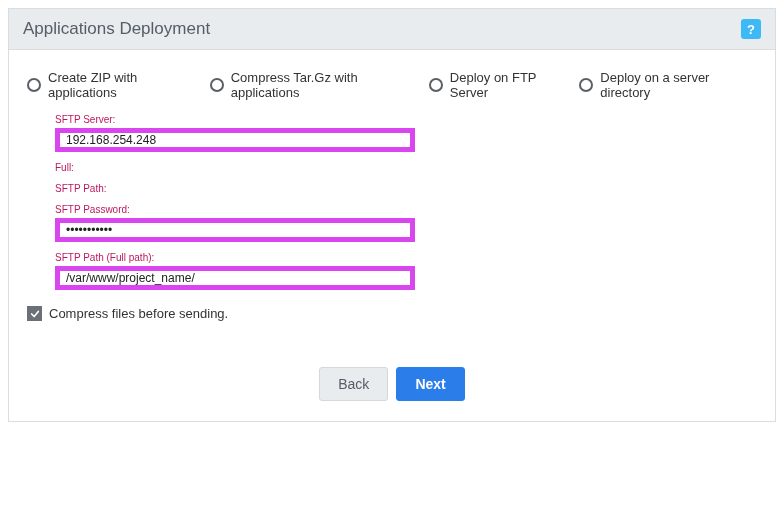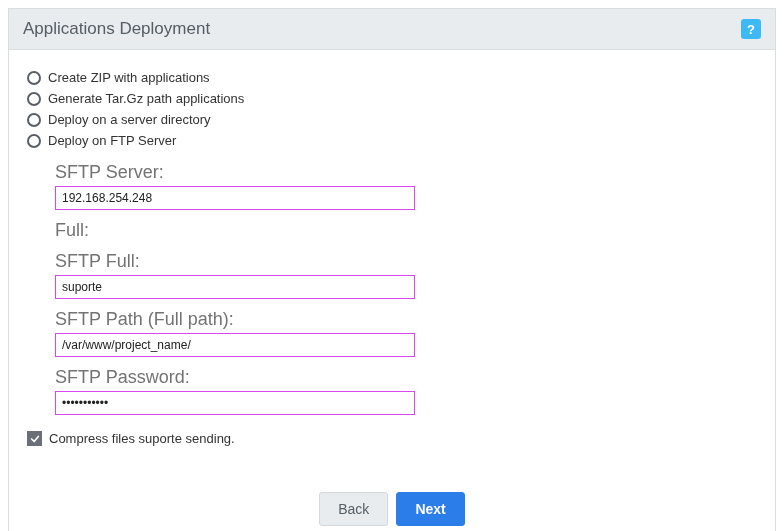"Create ZIP with applications" .radio-group { flex-direction: column -> row }
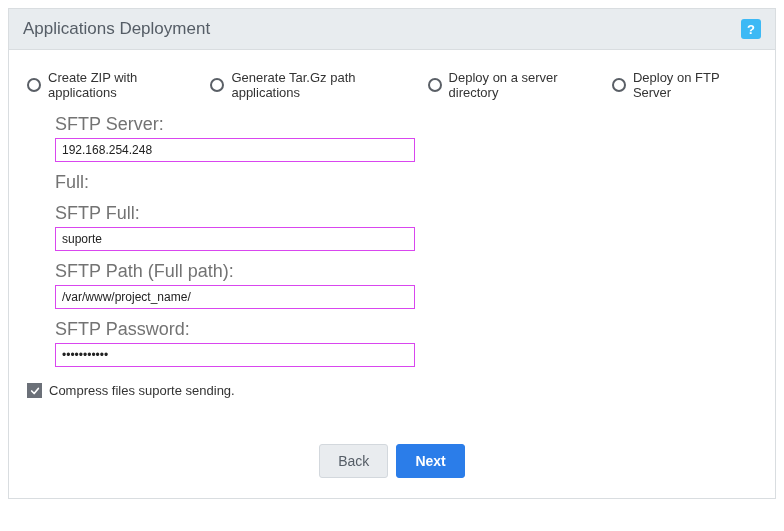"Generate Tar.Gz path applications" span { text: Generate Tar.Gz path -> Compress Tar.Gz with }
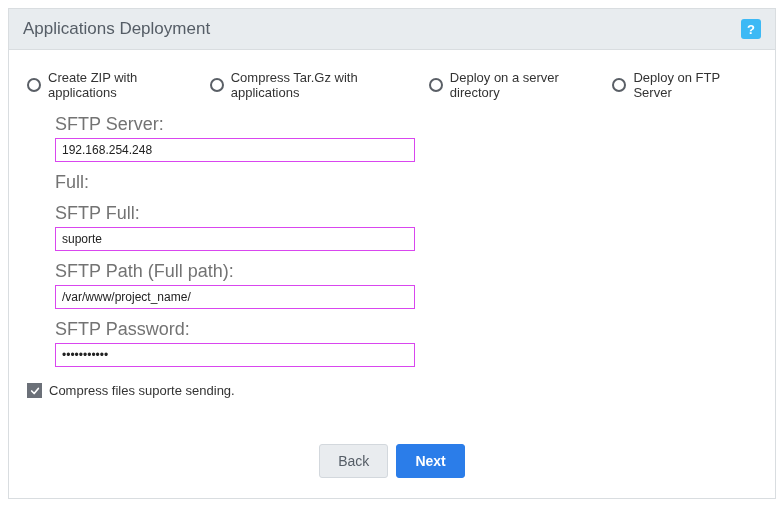"Deploy on a server directory" label.radio-item { order: before "Deploy on FTP Server" -> after "Deploy on FTP Server" }
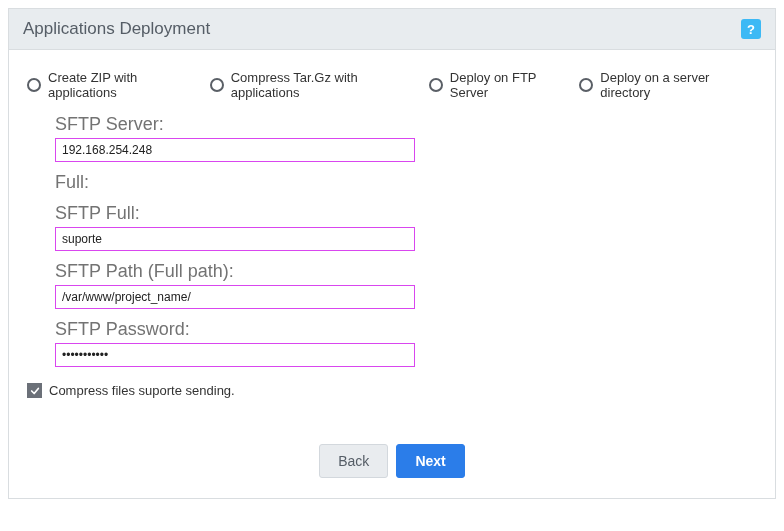"SFTP Server:" .form-label { color: #737373 -> #be185d; font-size: 18px -> 10px }
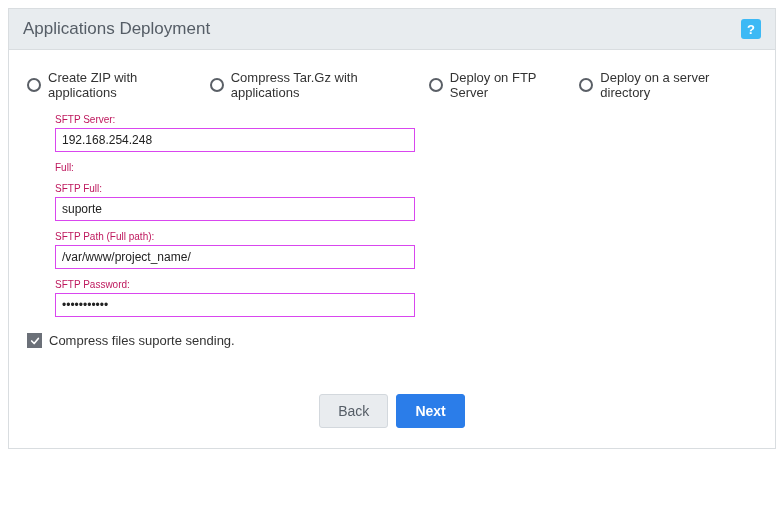"192.168.254.248" .form-input { border: 1px solid #d946ef -> 5px solid #d946ef }
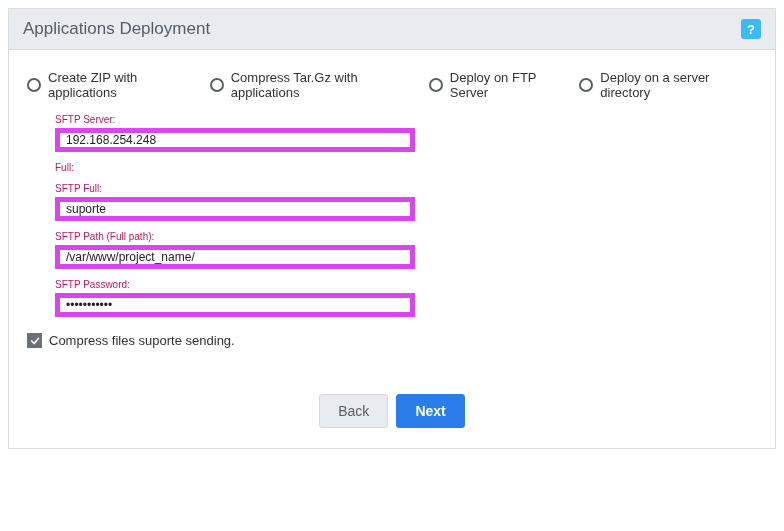"SFTP Full:" label.form-label { text: Full -> Path }
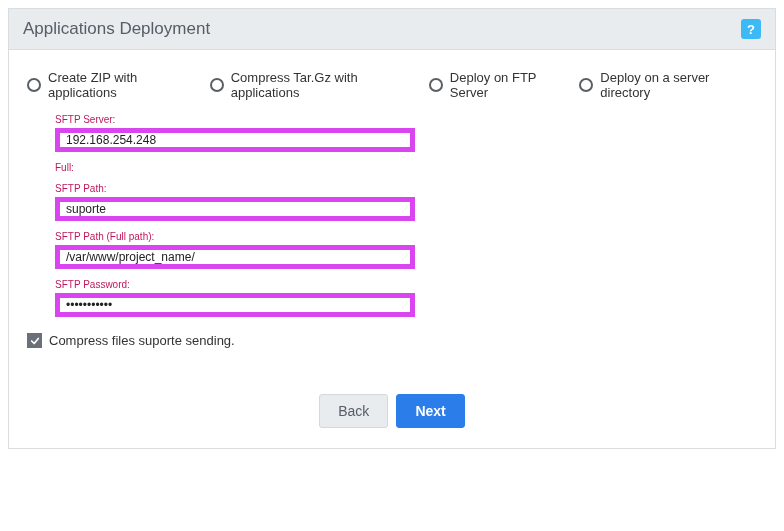"suporte" input.form-input { html: <input> -> none }
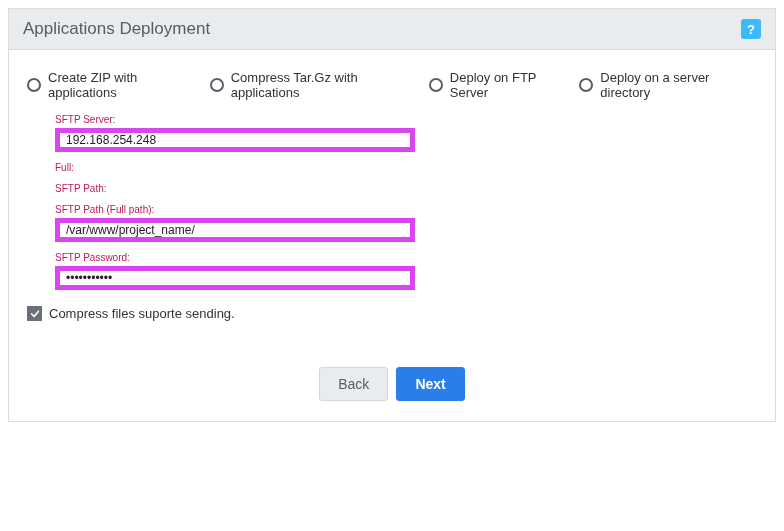"SFTP Path (Full path):" div.form-group { order: before "SFTP Password:" -> after "SFTP Password:" }
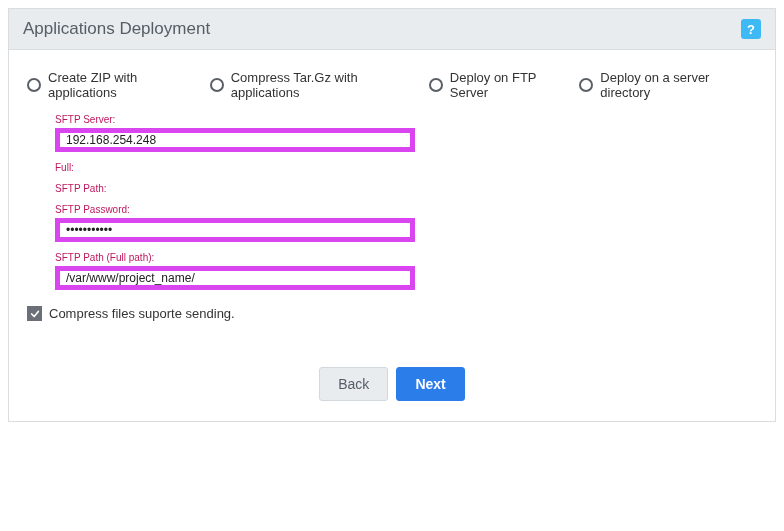"Compress files suporte sending." span.checkbox-label { text: suporte -> before }
